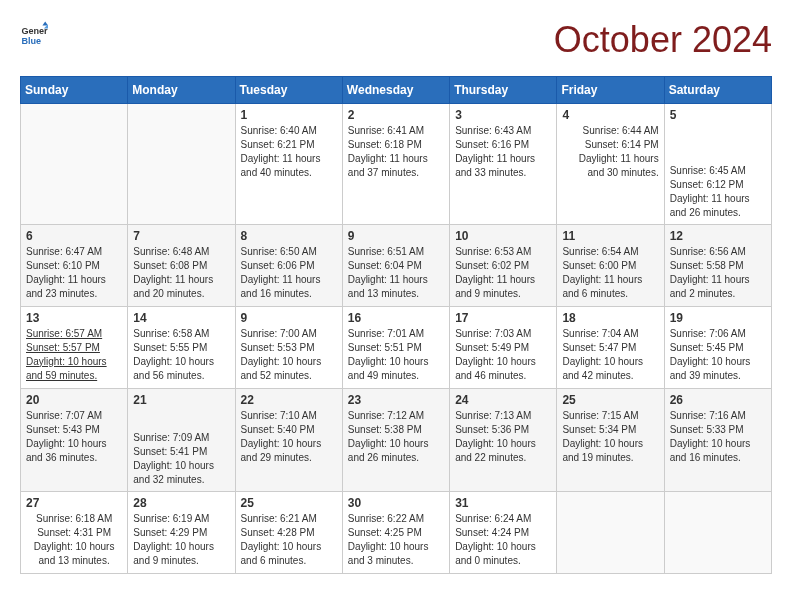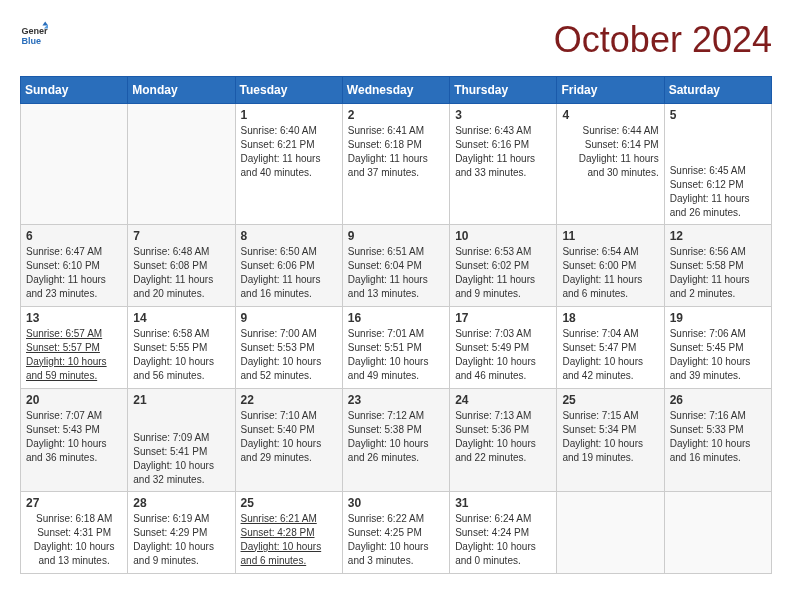"Sunrise: 6:21 AM" div.day-detail { text-decoration: underline -> none }
